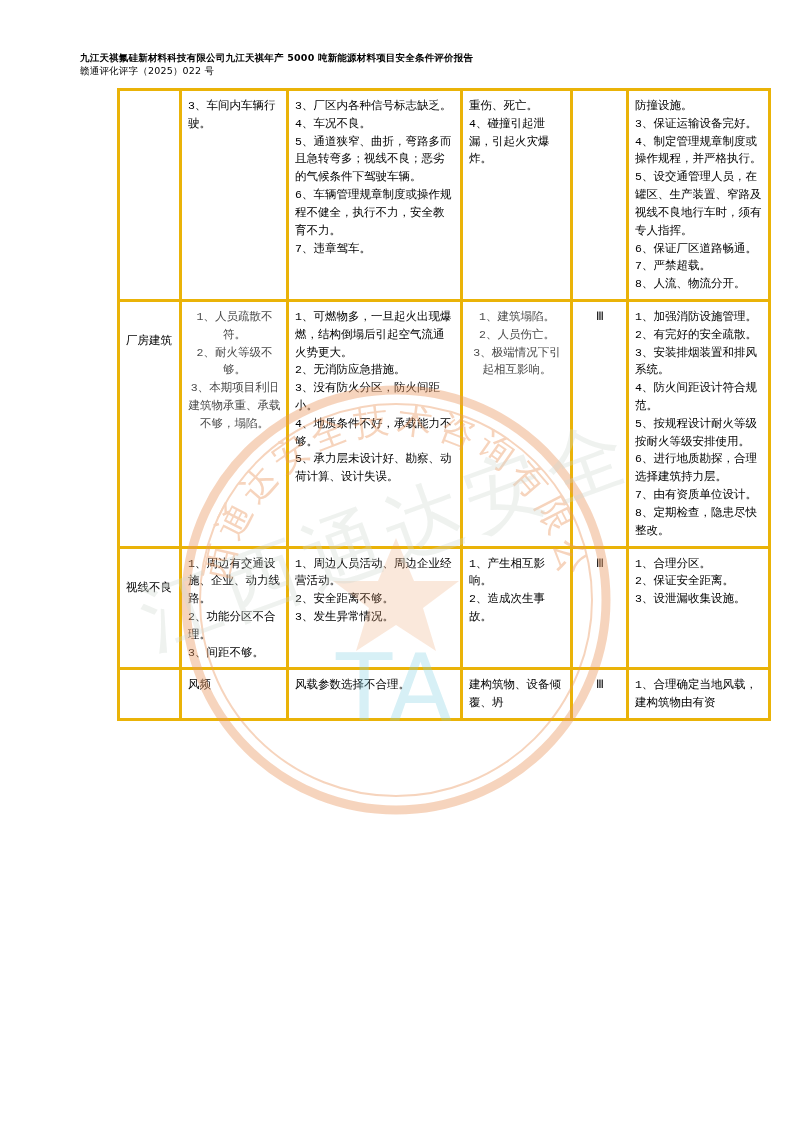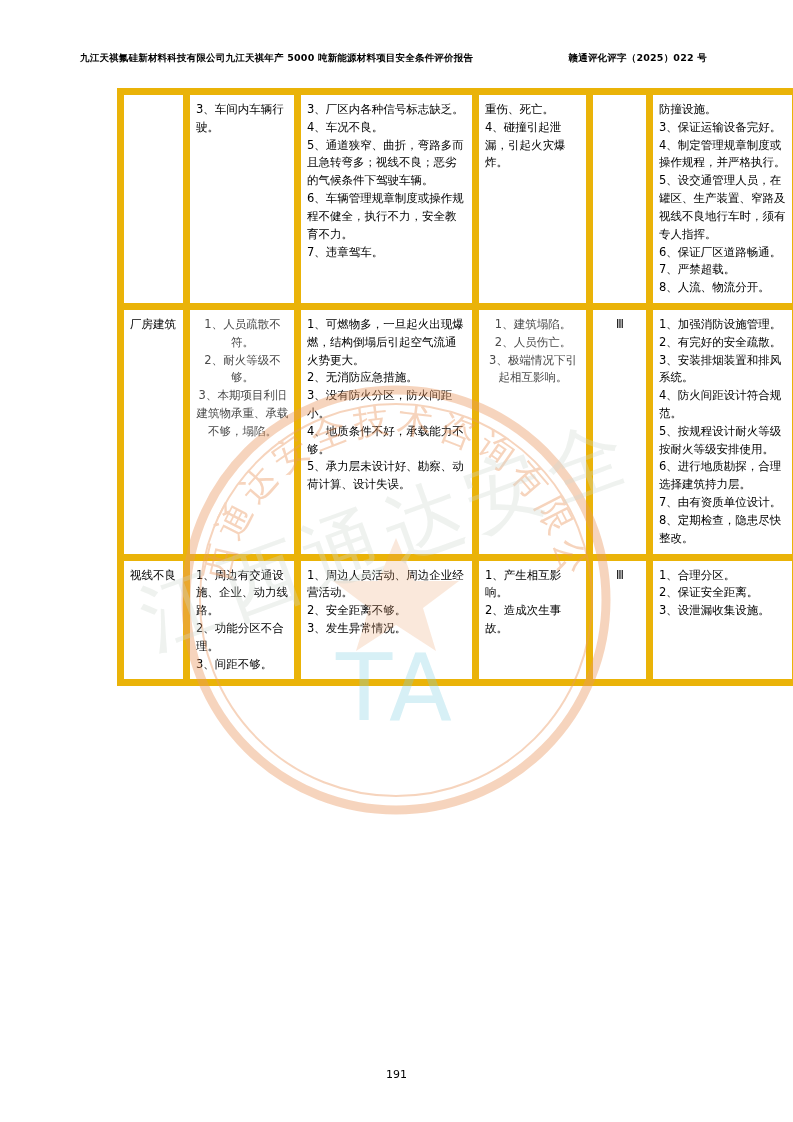"九江天祺氟硅新材料科技有限公司九江天祺年产 5000" .header { flex-direction: none -> column }
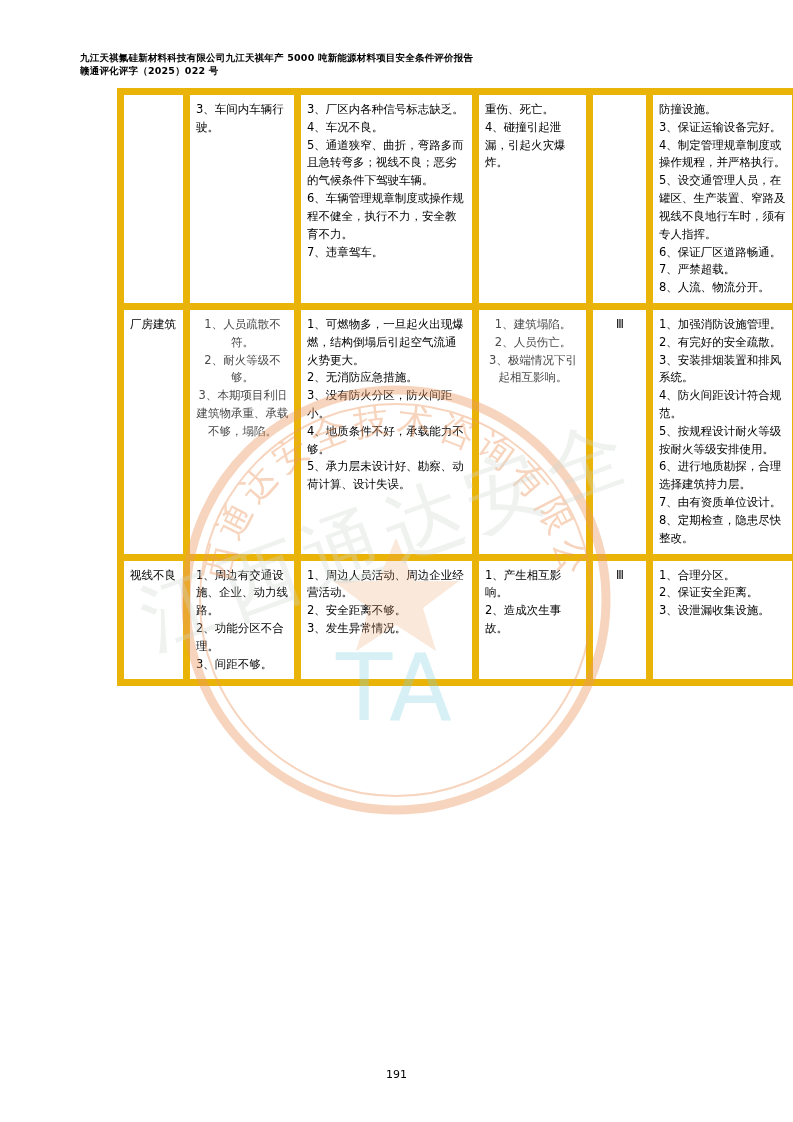"赣通评化评字（2025）022 号" .header .right { font-weight: bold -> normal }
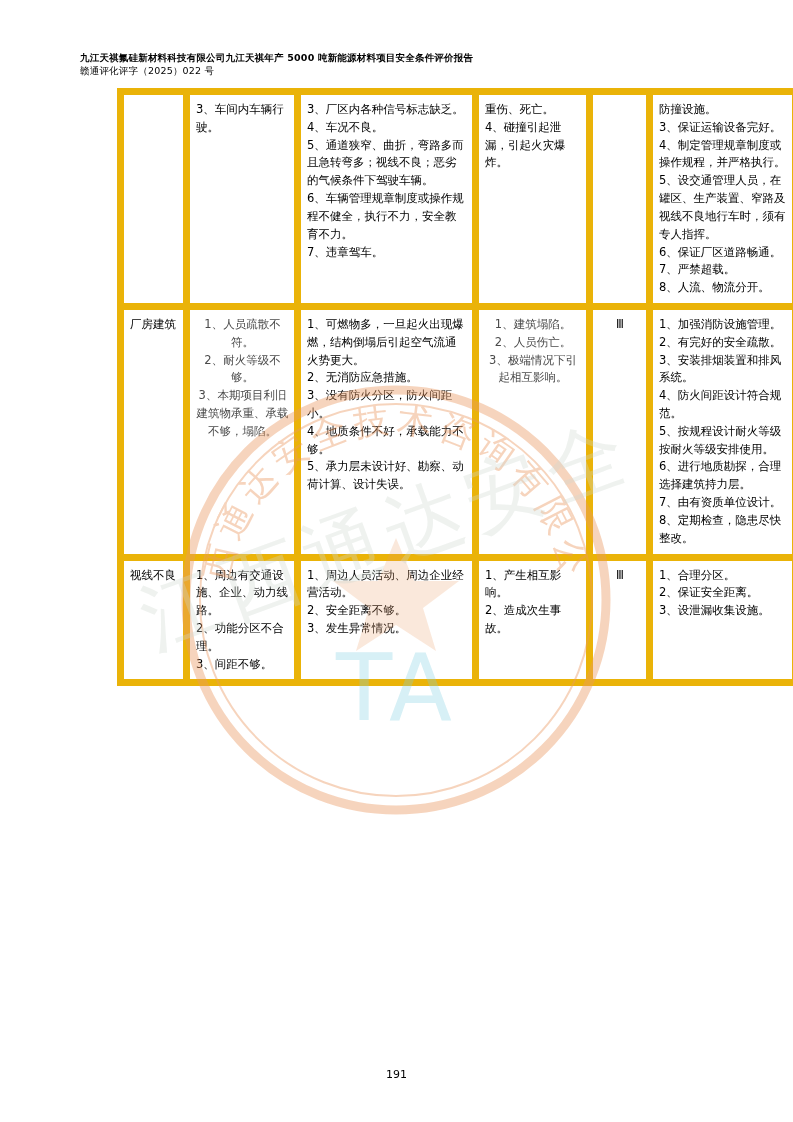"3、车间内车辆行驶。" table.risk td { border: 7px solid #eab308 -> 3px solid #eab308; font-family: none -> Liberation Mono, monospace }
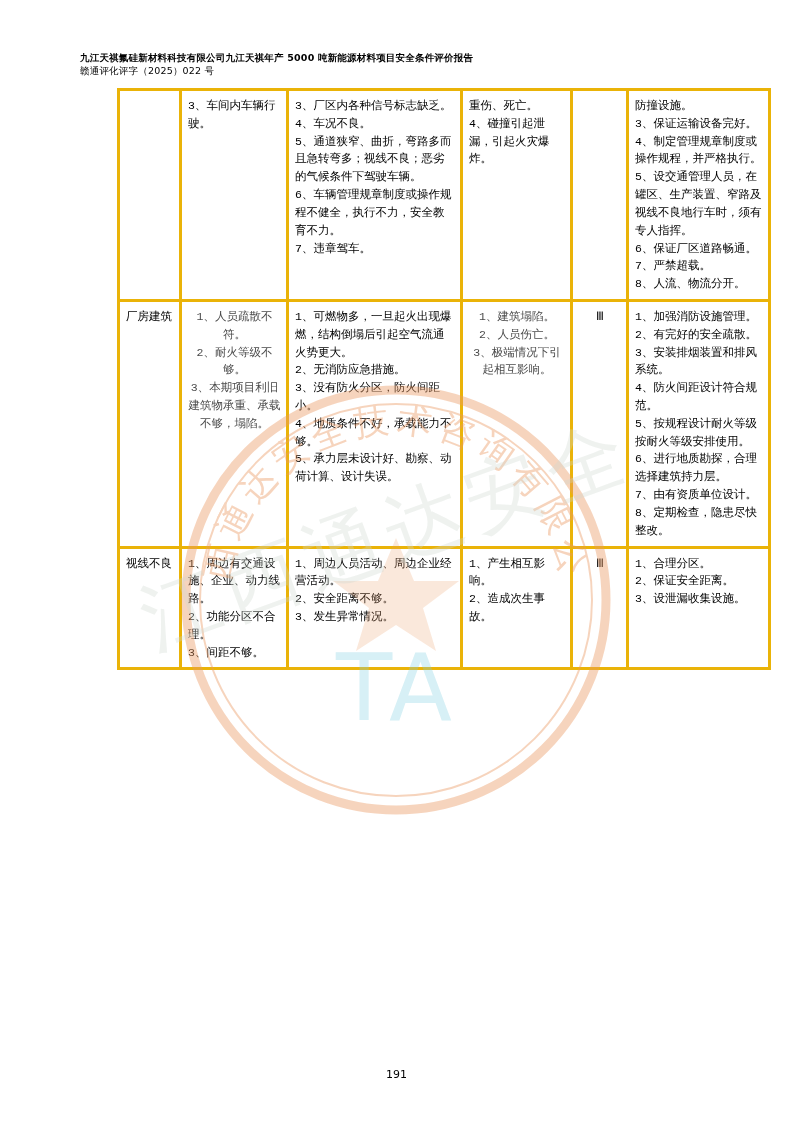"厂房建筑" .c1 .cellcontent { margin-top: none -> 24px }
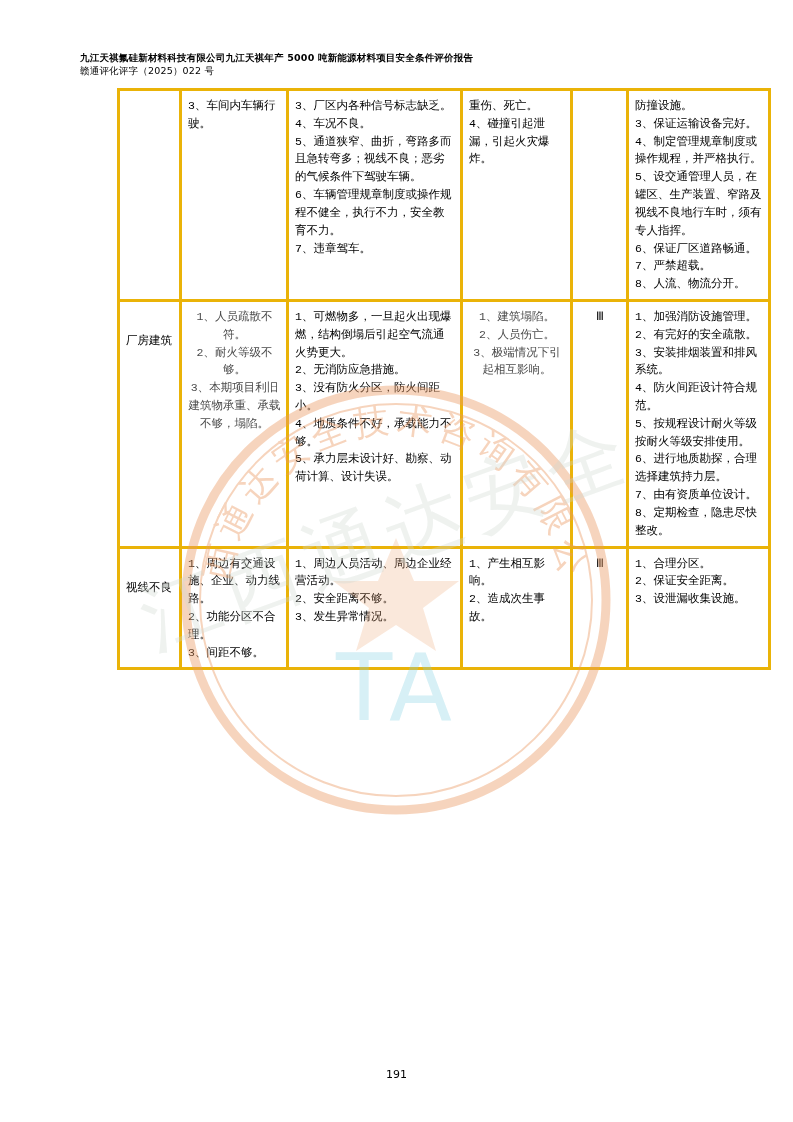"风频" tr { html: none -> <tr> <td> <div></div> </td> <td> <div>风频</div> </td> <td> <div>风载参数选择不合理。</div> </td> <td> <div>建构筑物、设备倾覆、坍</div> </td> <td> <div>Ⅲ</div> </td> <td> <div>1、合理确定当地风载，建构筑物由有资</div> </td> </tr> }
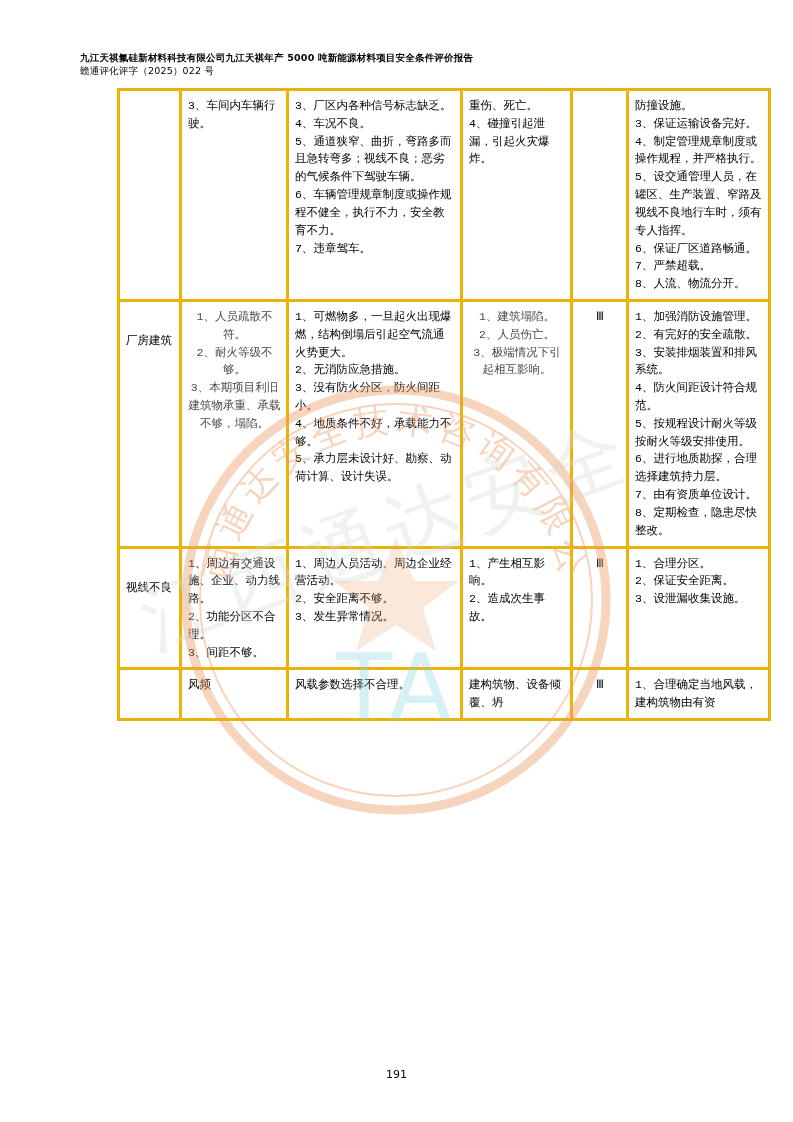"191" div.pagenum { html: <div>191</div> -> none }
